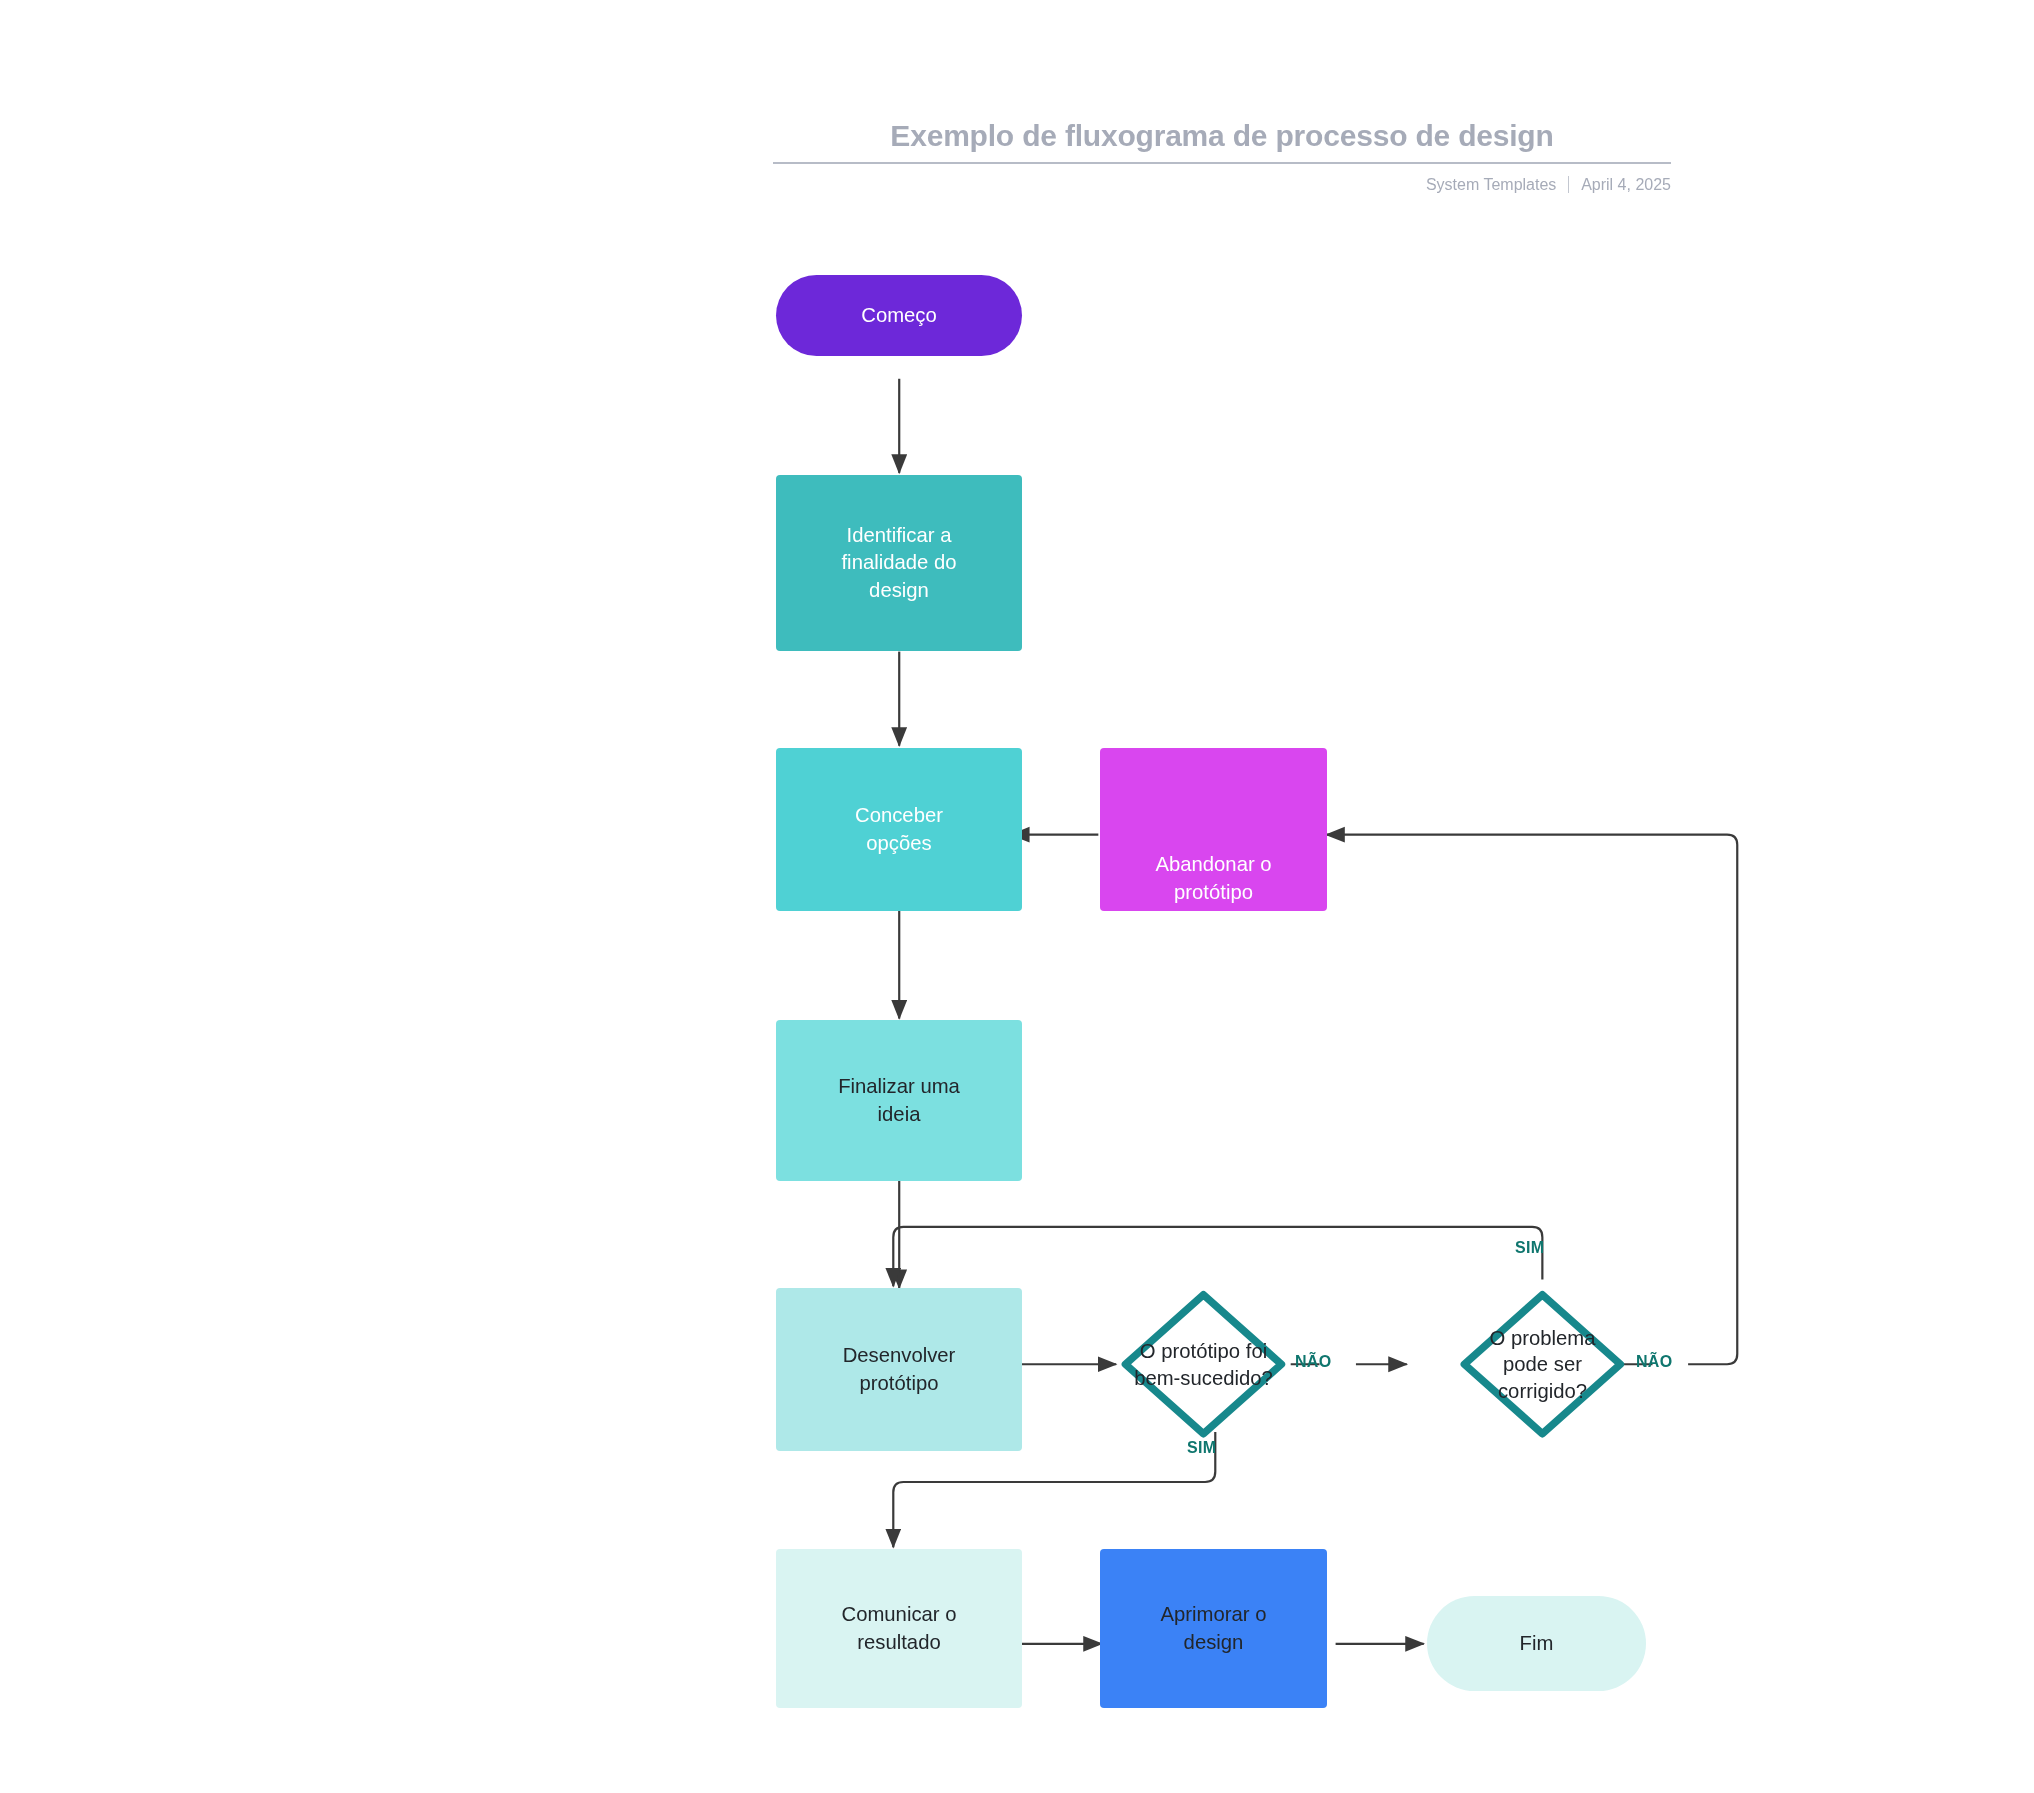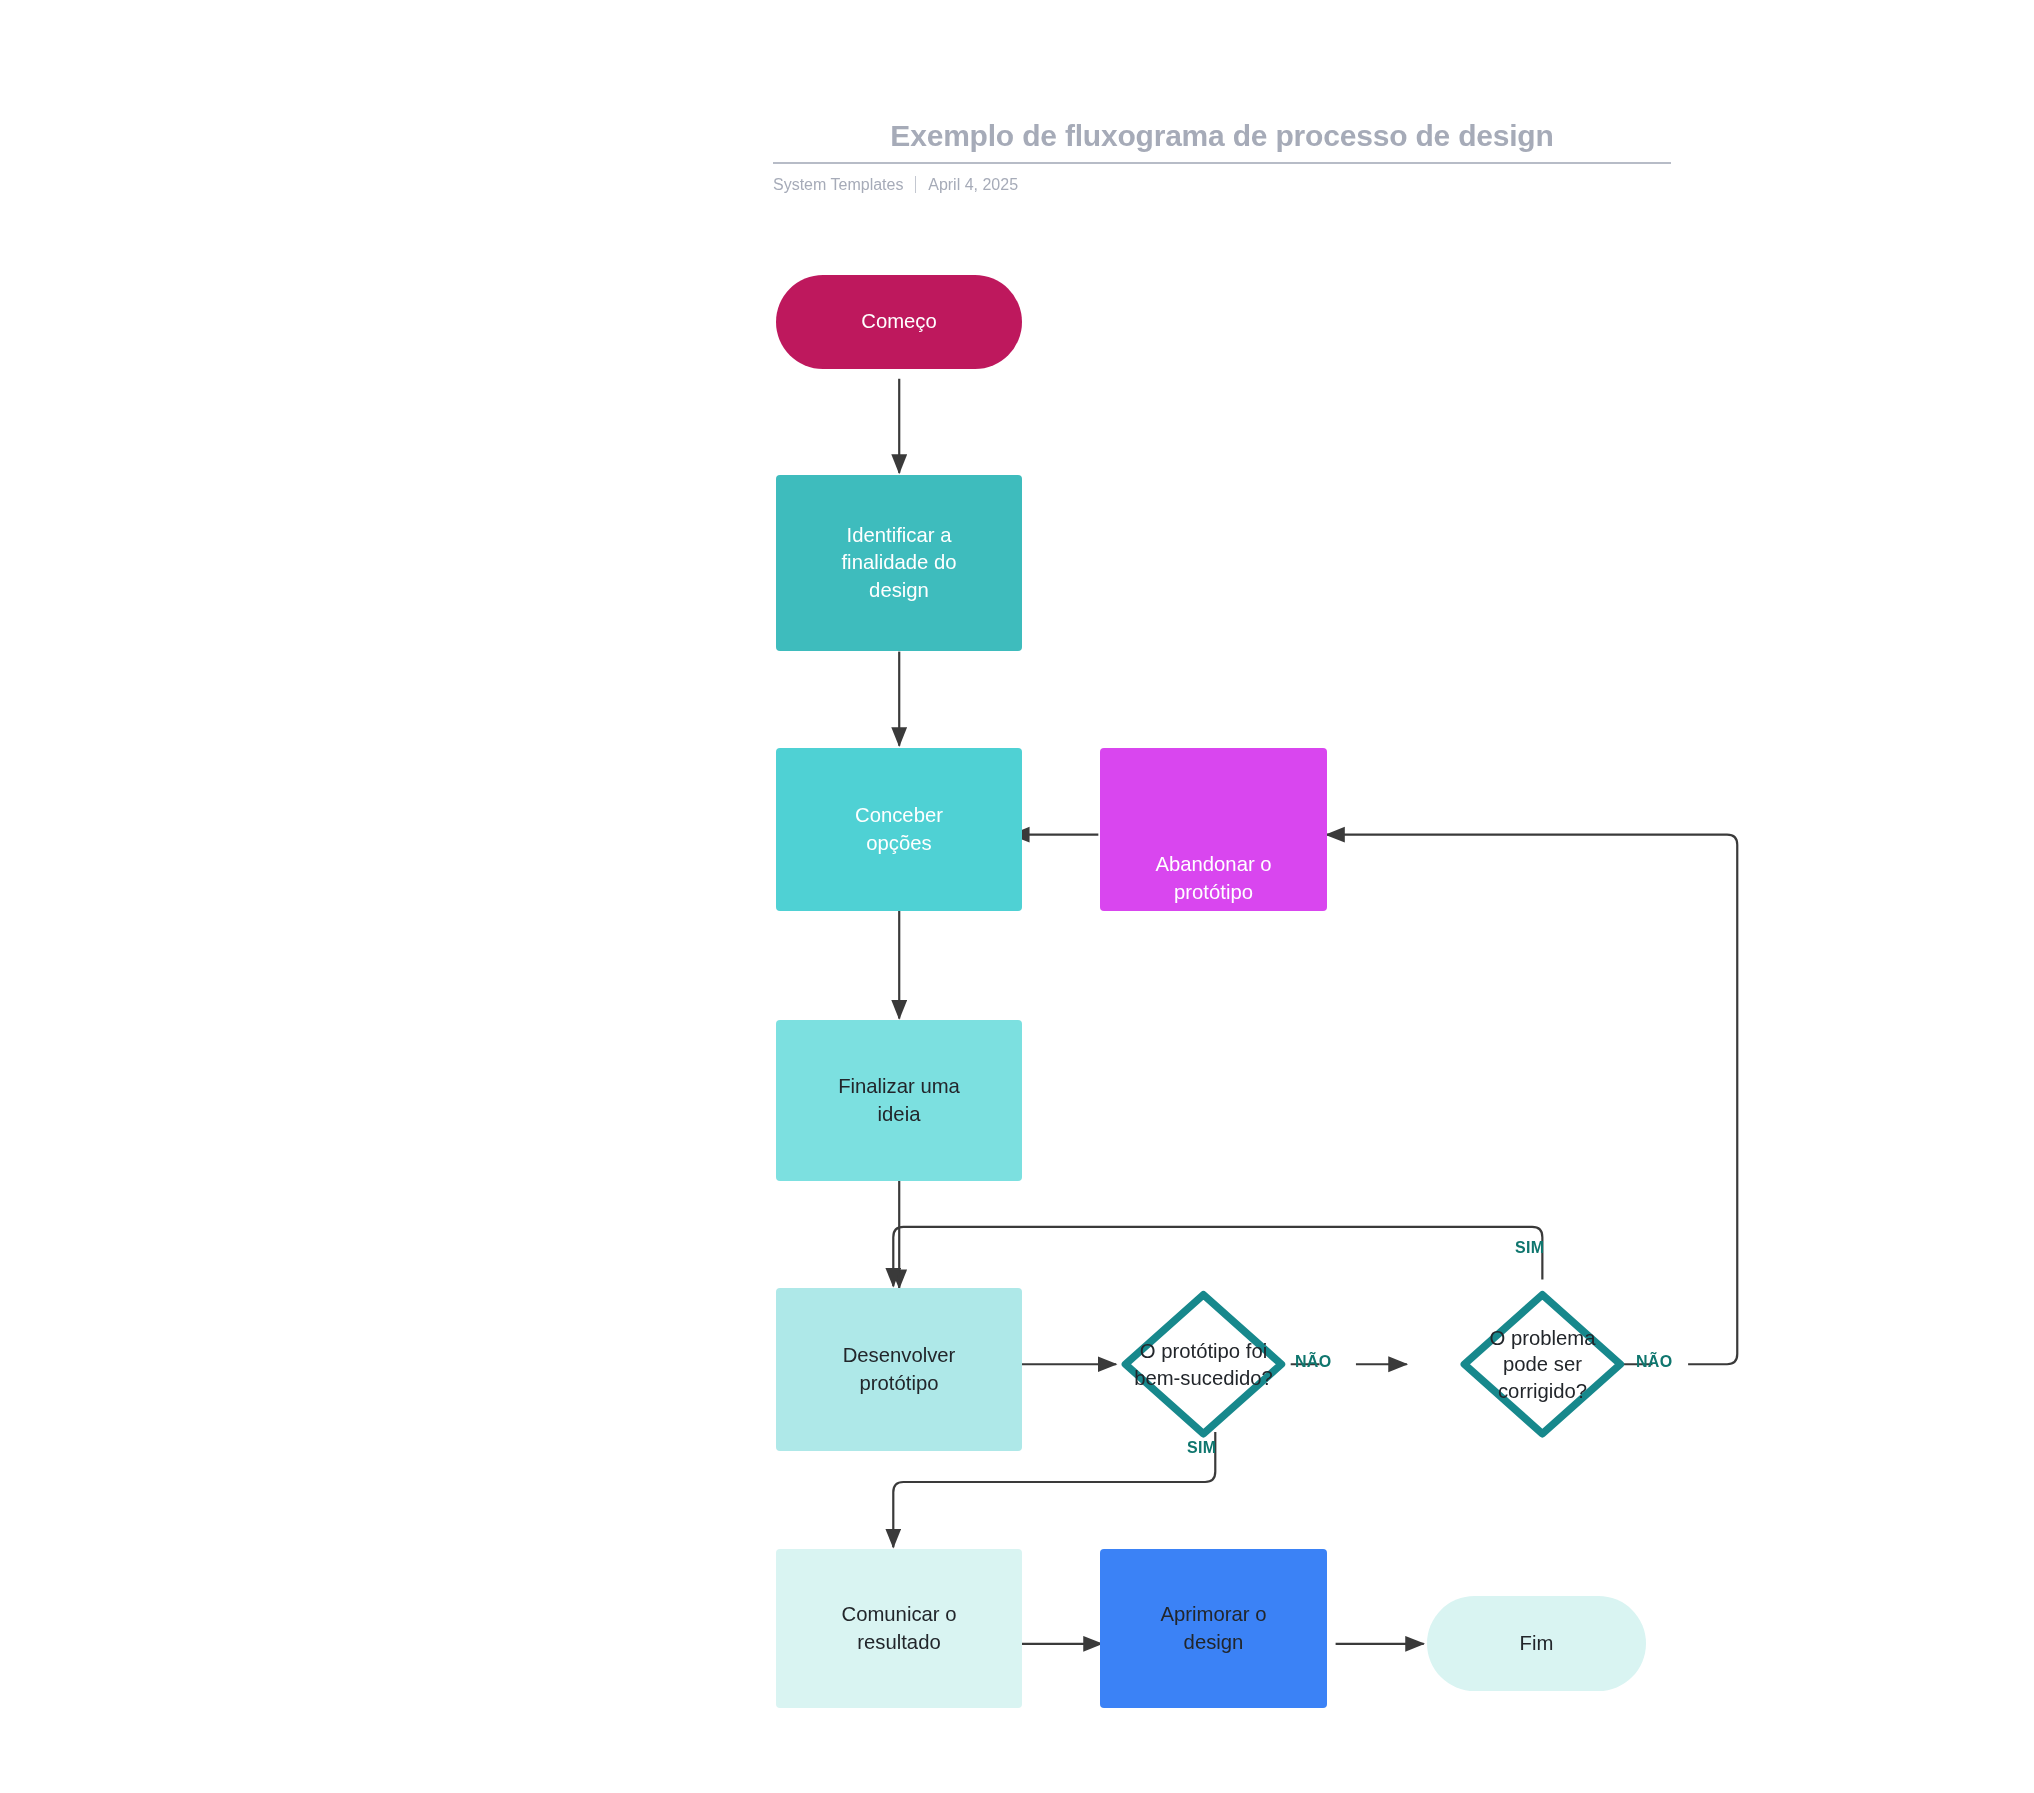"System Templates" .header-sub { justify-content: flex-start -> flex-end }
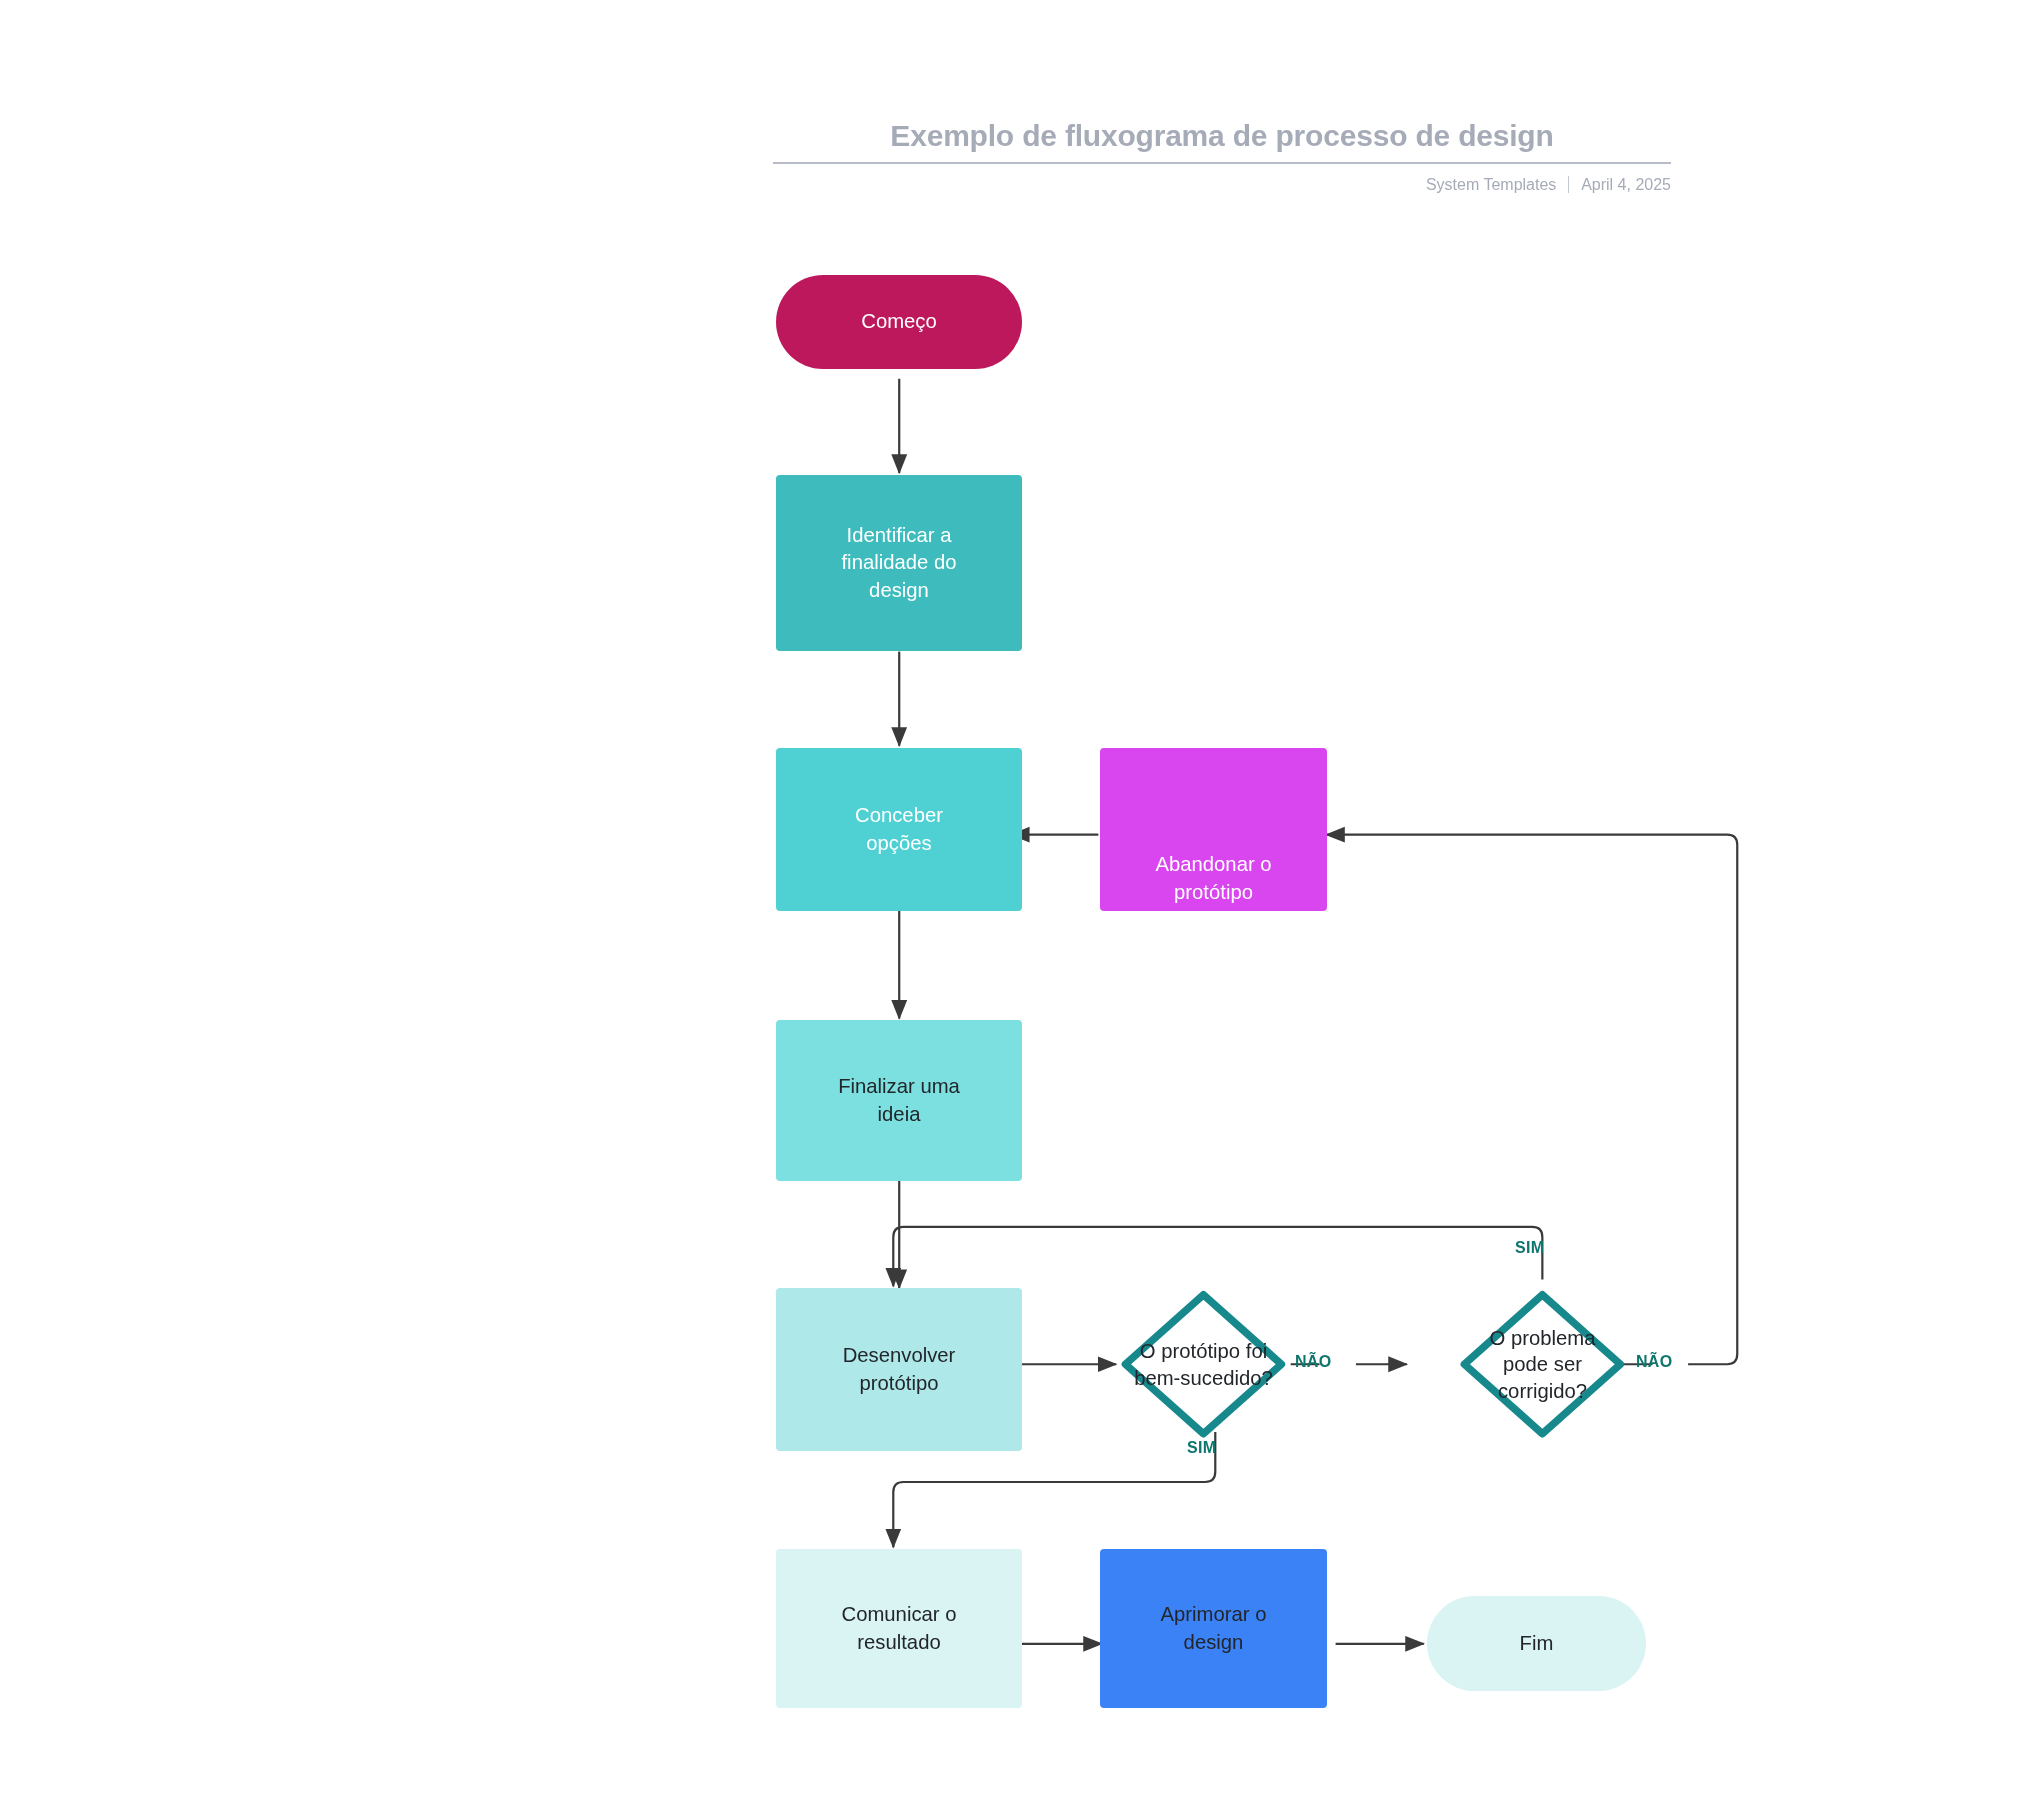"Começo" div.node { background: #be185d -> #6d28d9; height: 94px -> 81px }
